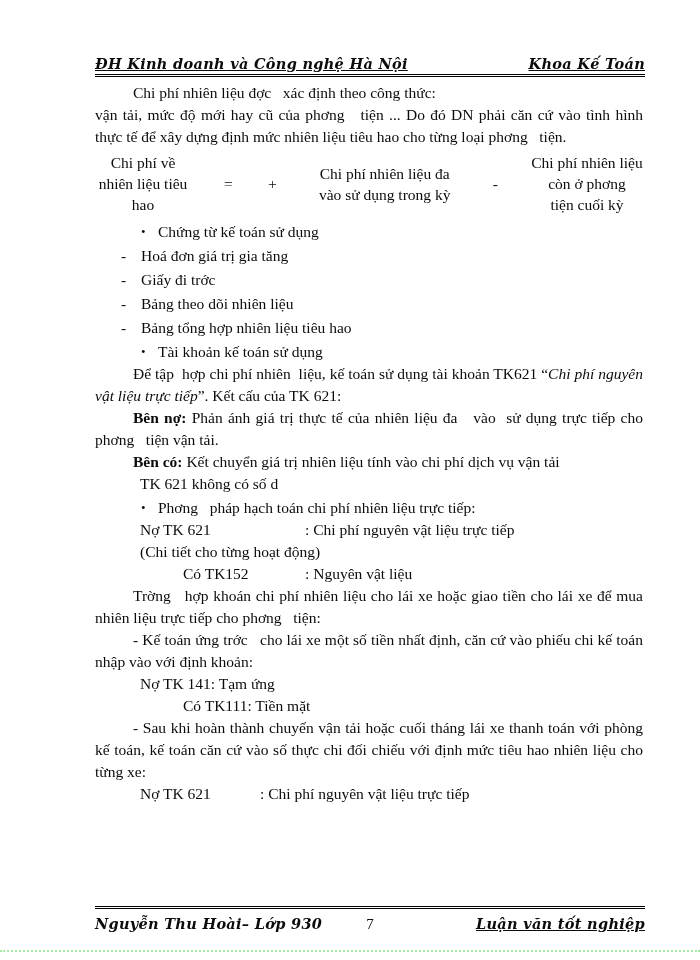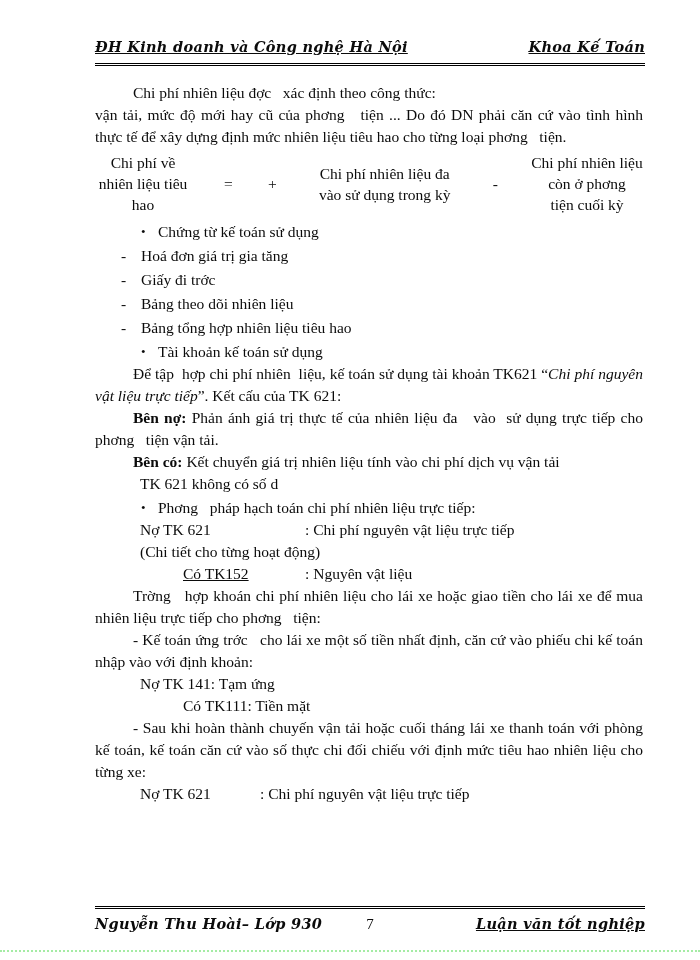"ĐH Kinh doanh và Công" .hdr { padding-bottom: 8px -> 2px; top: 38px -> 55px }
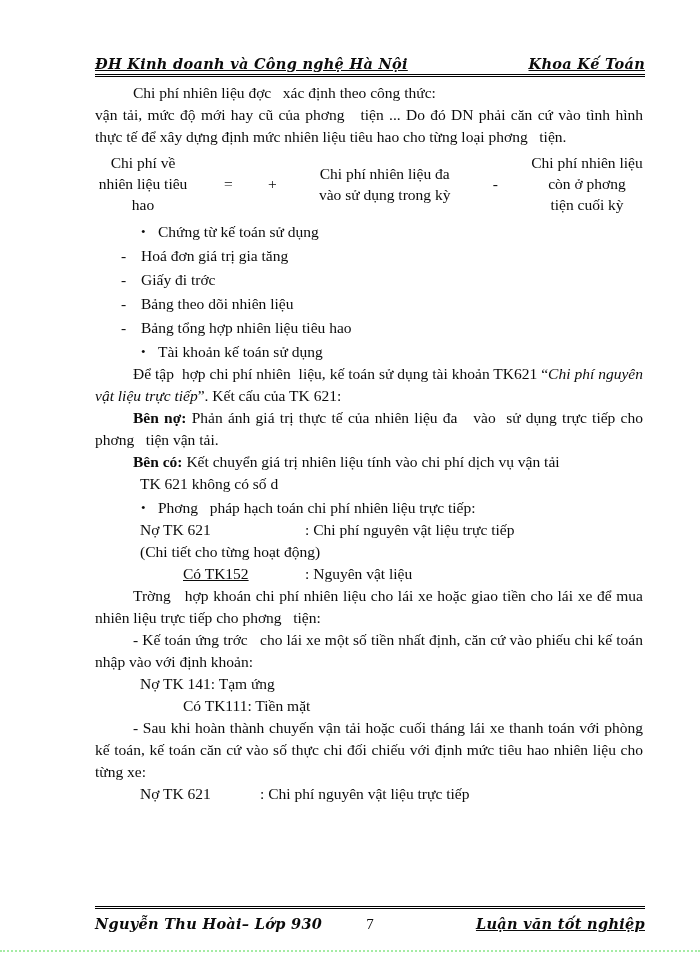"Có TK152" .acct-mid { text-decoration: underline -> none }
